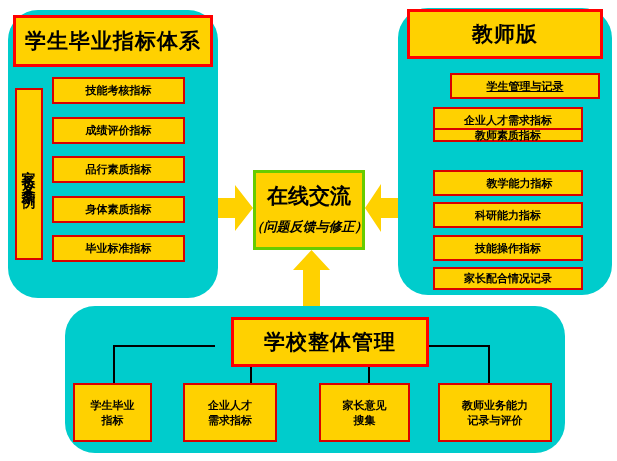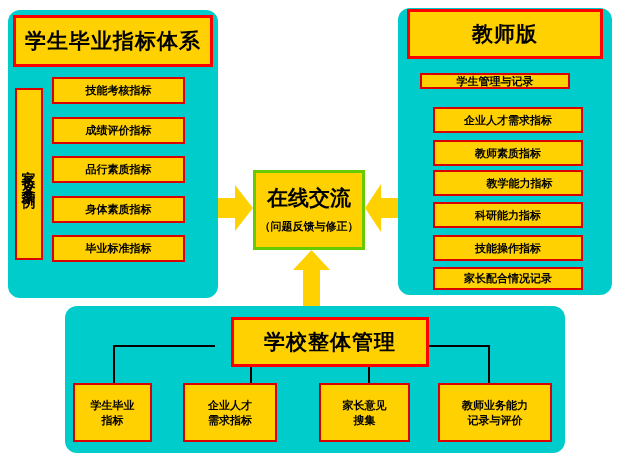"学生毕业指标体系" .panel { border-radius: 12px -> 30px }
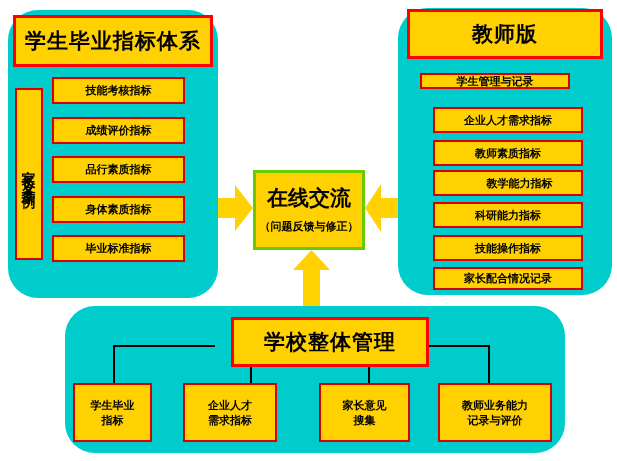"学生管理与记录" div.item { height: 16px -> 26px; left: 22px -> 52px; text-decoration: none -> underline }
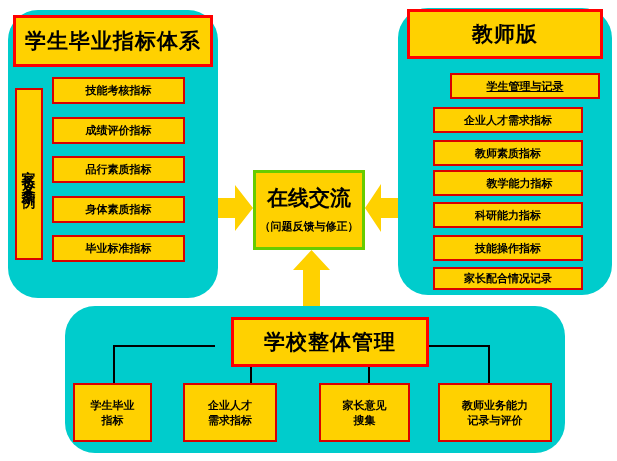"教师素质指标" div.item { height: 26px -> 14px; top: 132px -> 120px }
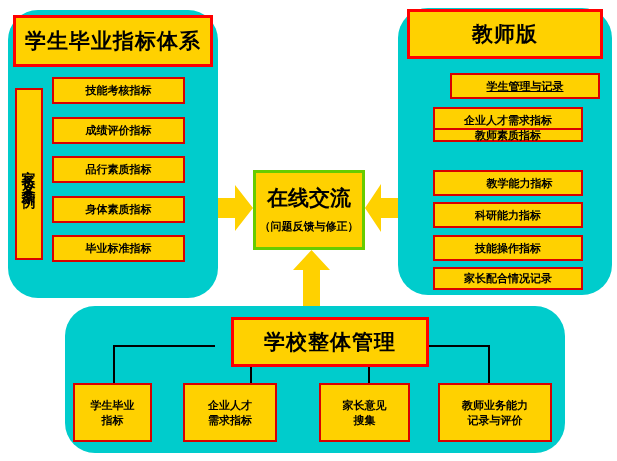"（问题反馈与修正）" .center-sub { font-size: 11px -> 13px; font-style: none -> italic }
